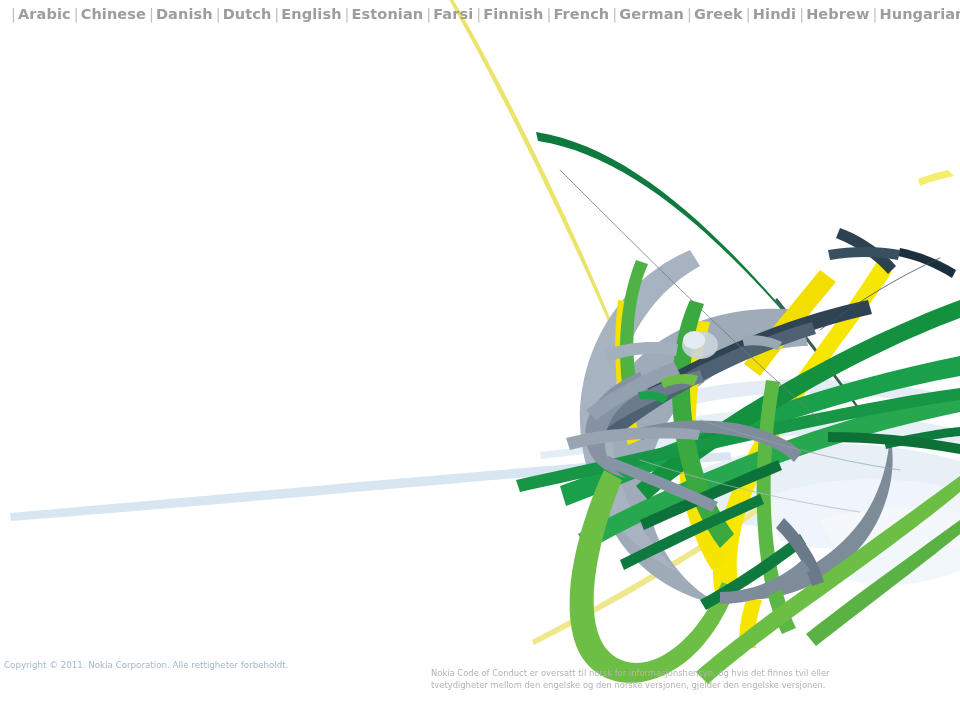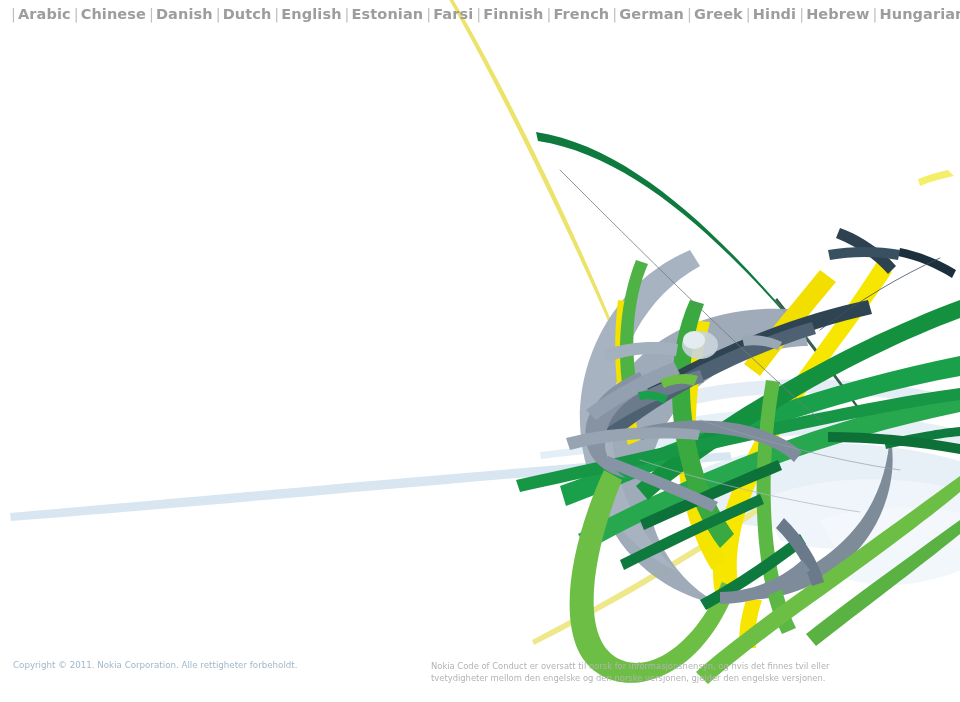"Copyright © 2011. Nokia Corporation." #footer-left { left: 13px -> 4px }
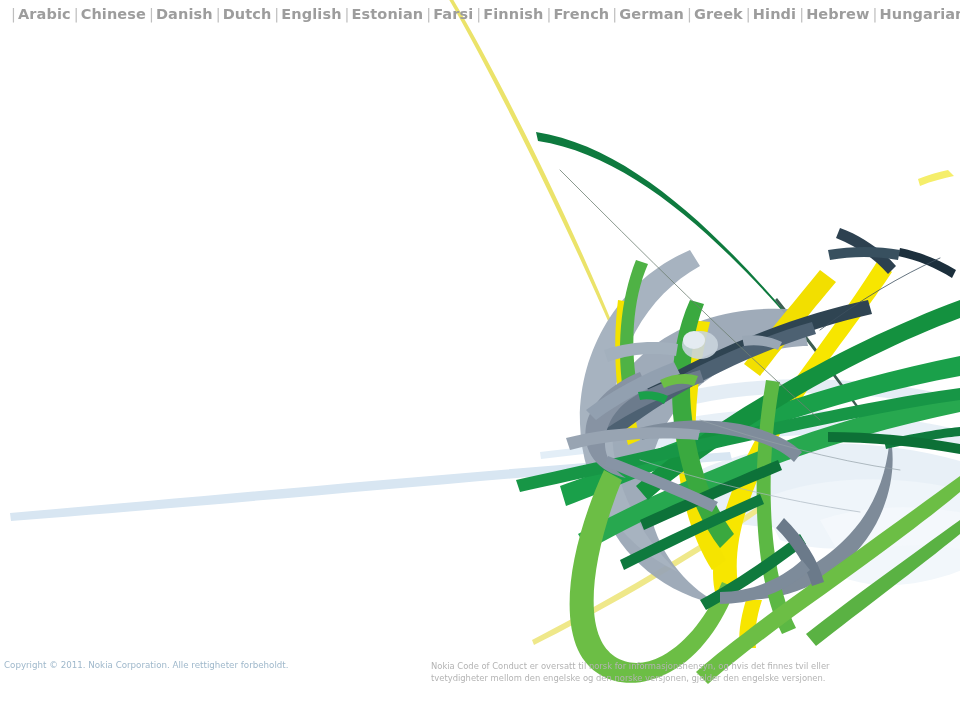"Nokia Code of Conduct er" #footer-right { top: 5px -> 12px }
